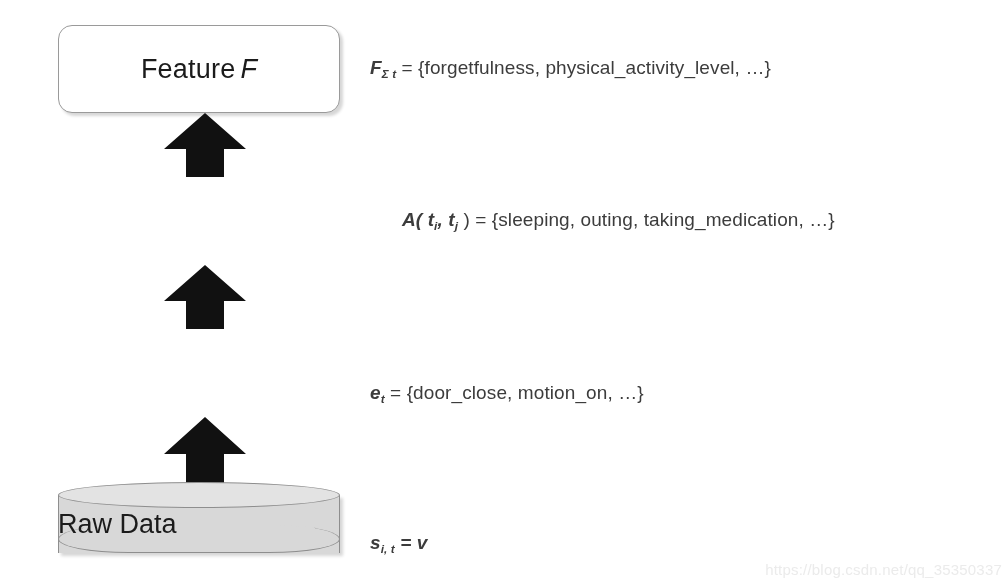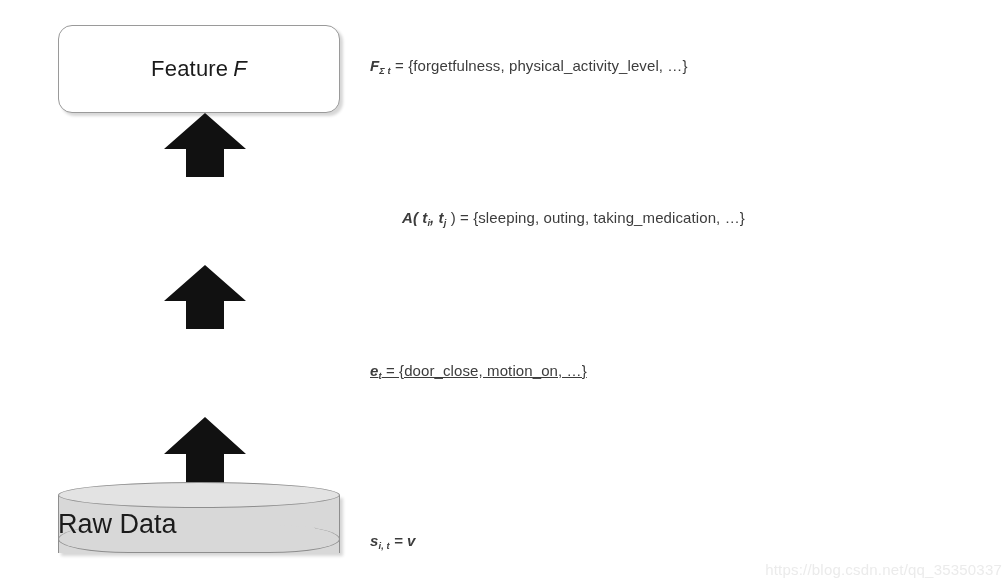"Feature F" .stage-label { font-size: 22px -> 27px }
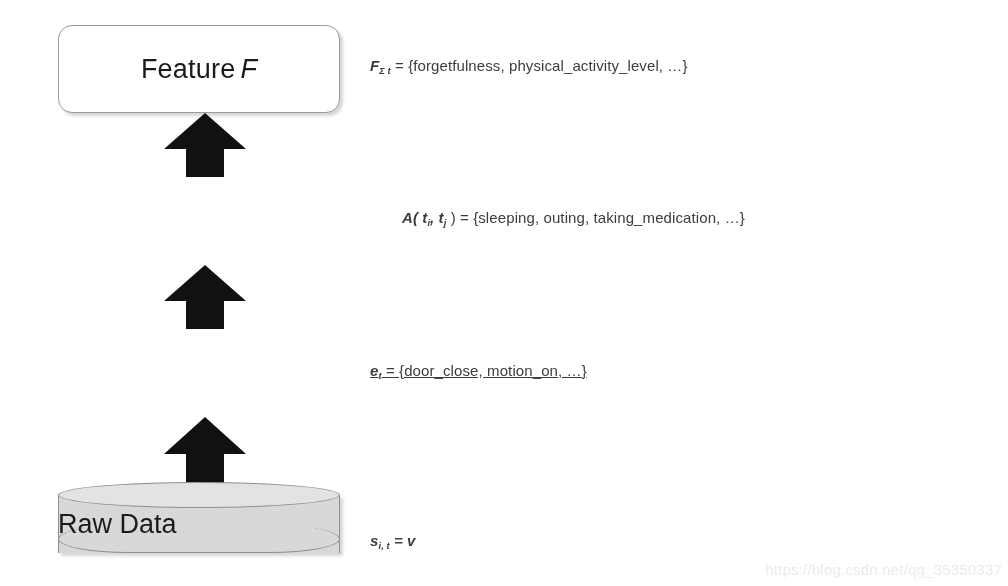"FΣ t = {forgetfulness," .formula { font-size: 15px -> 19px }
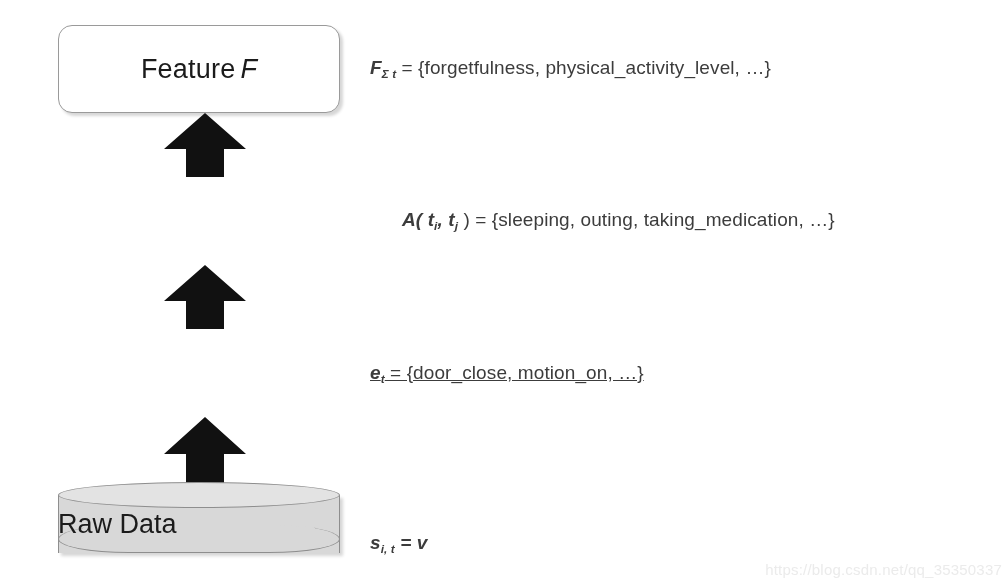"et = {door_close, motion_on, …}" #formula-event { text-decoration: underline -> none; top: 362px -> 382px }
